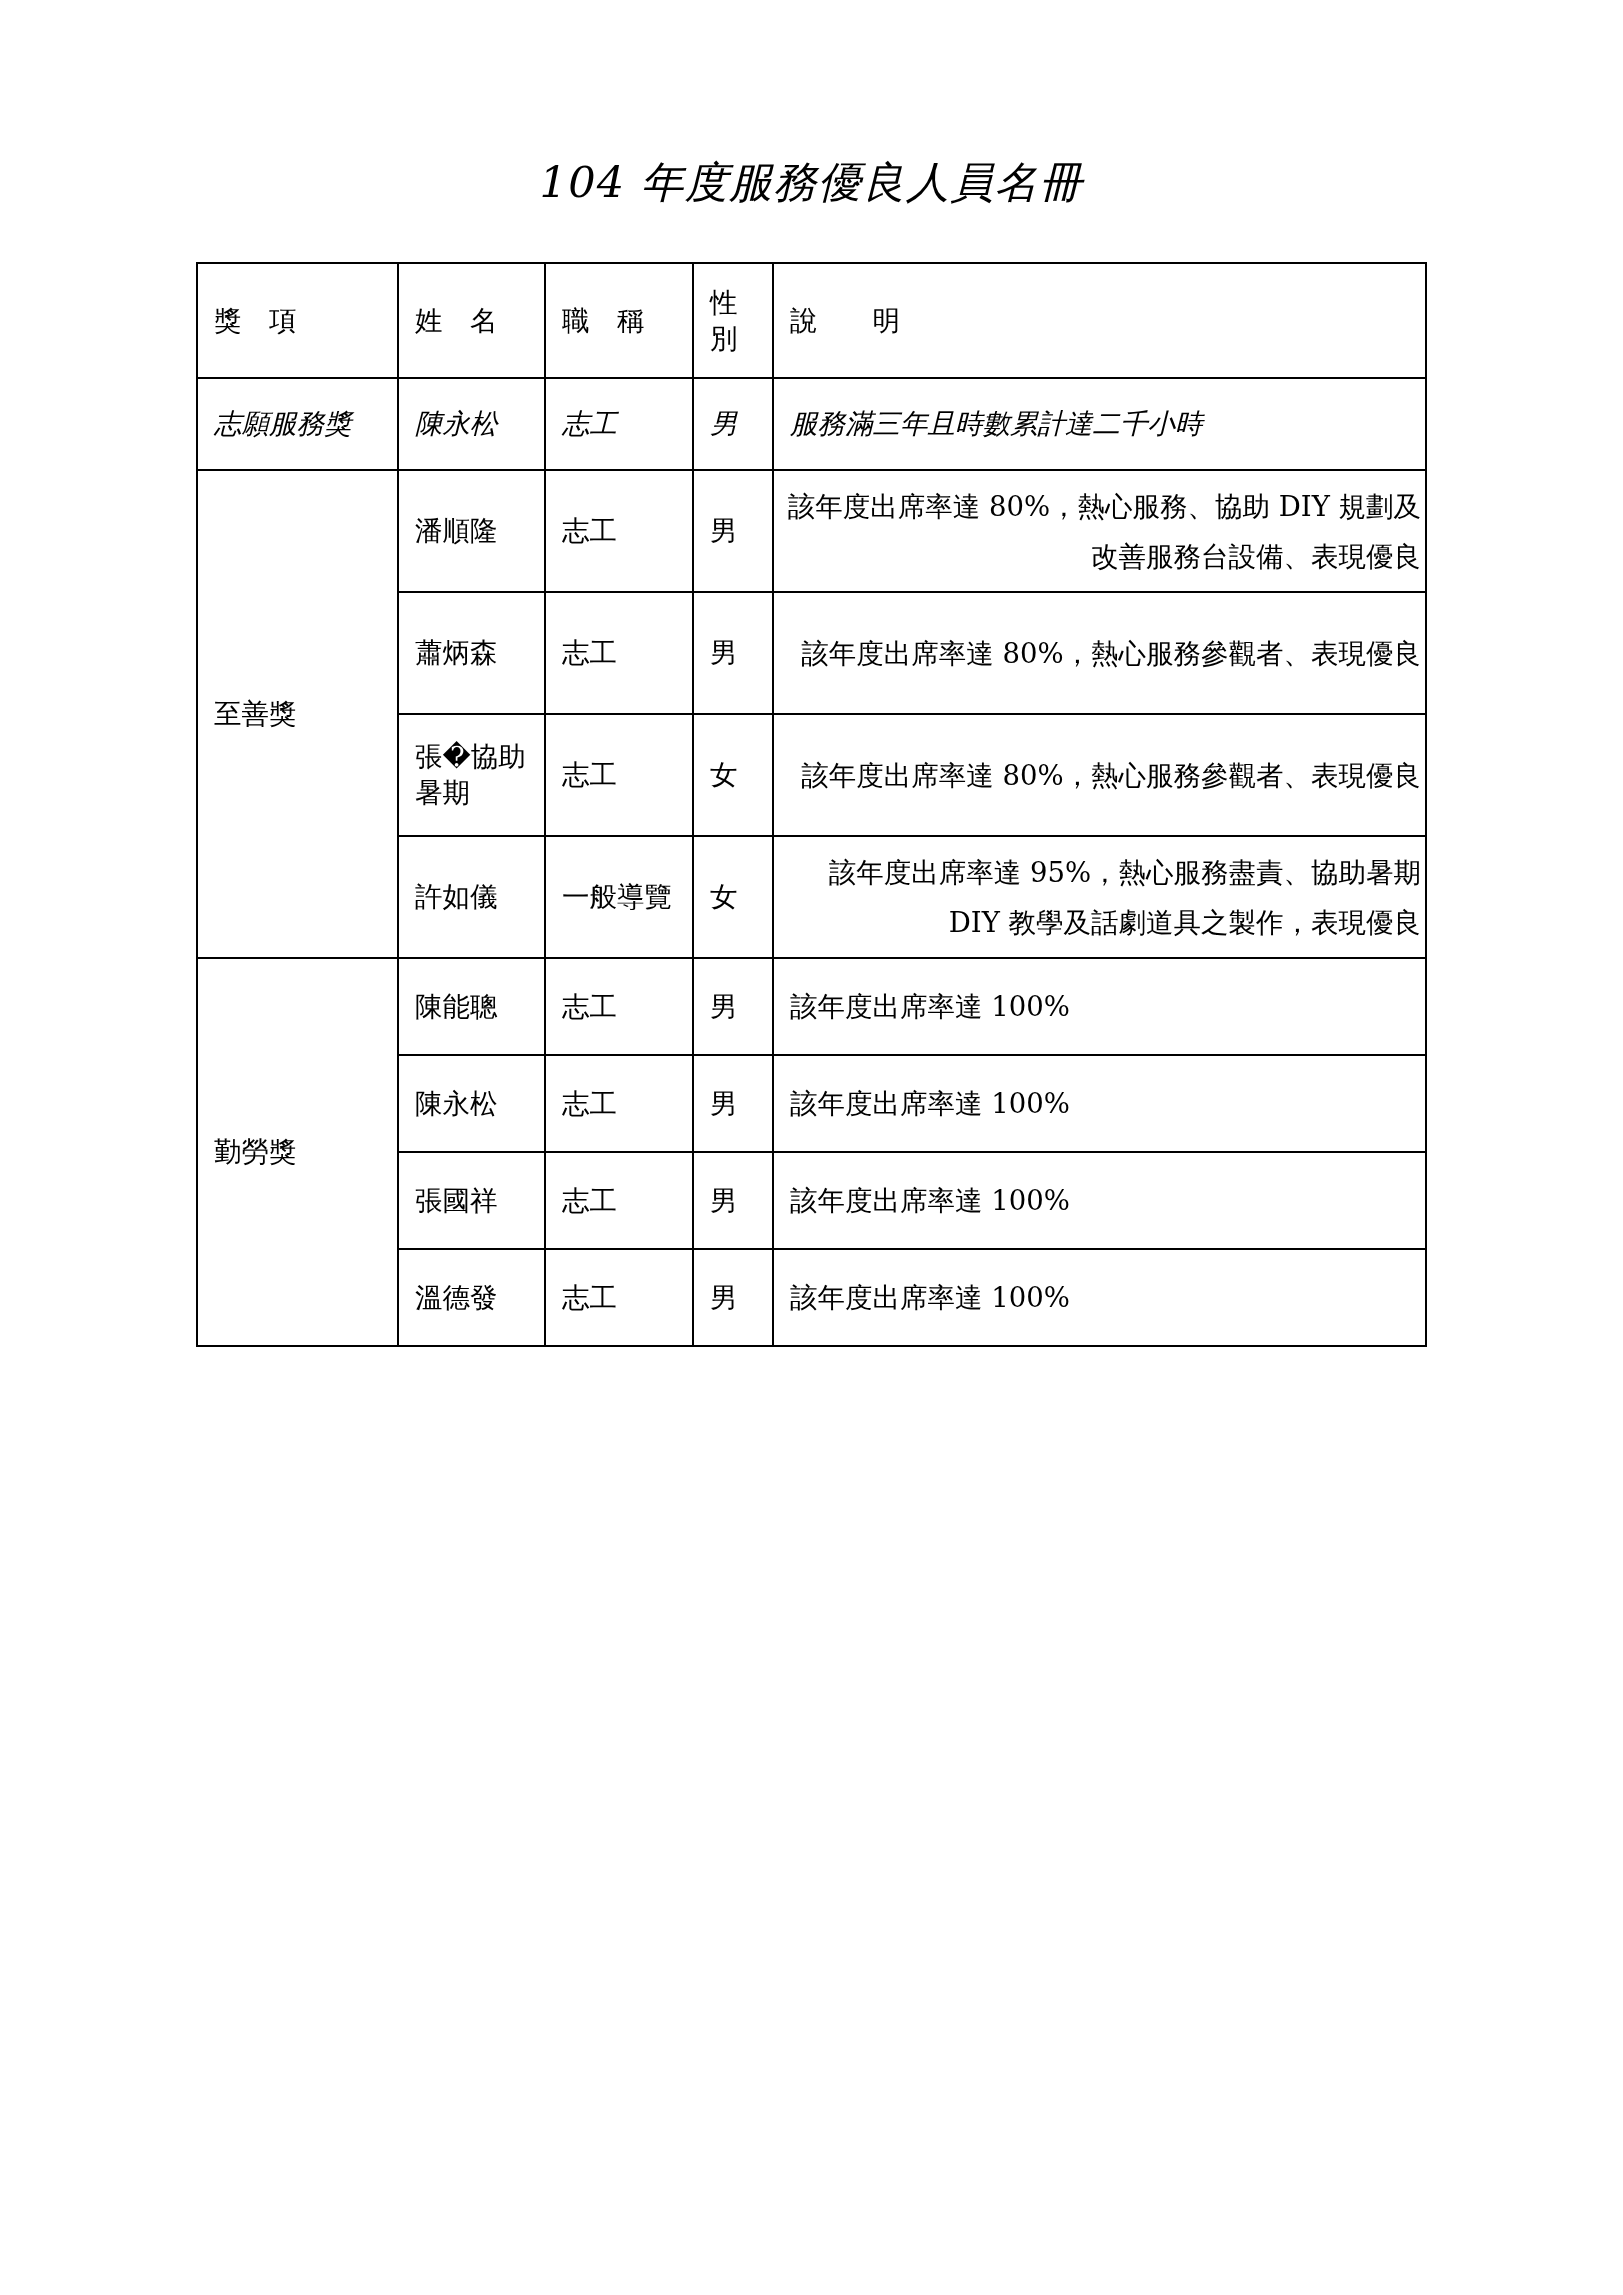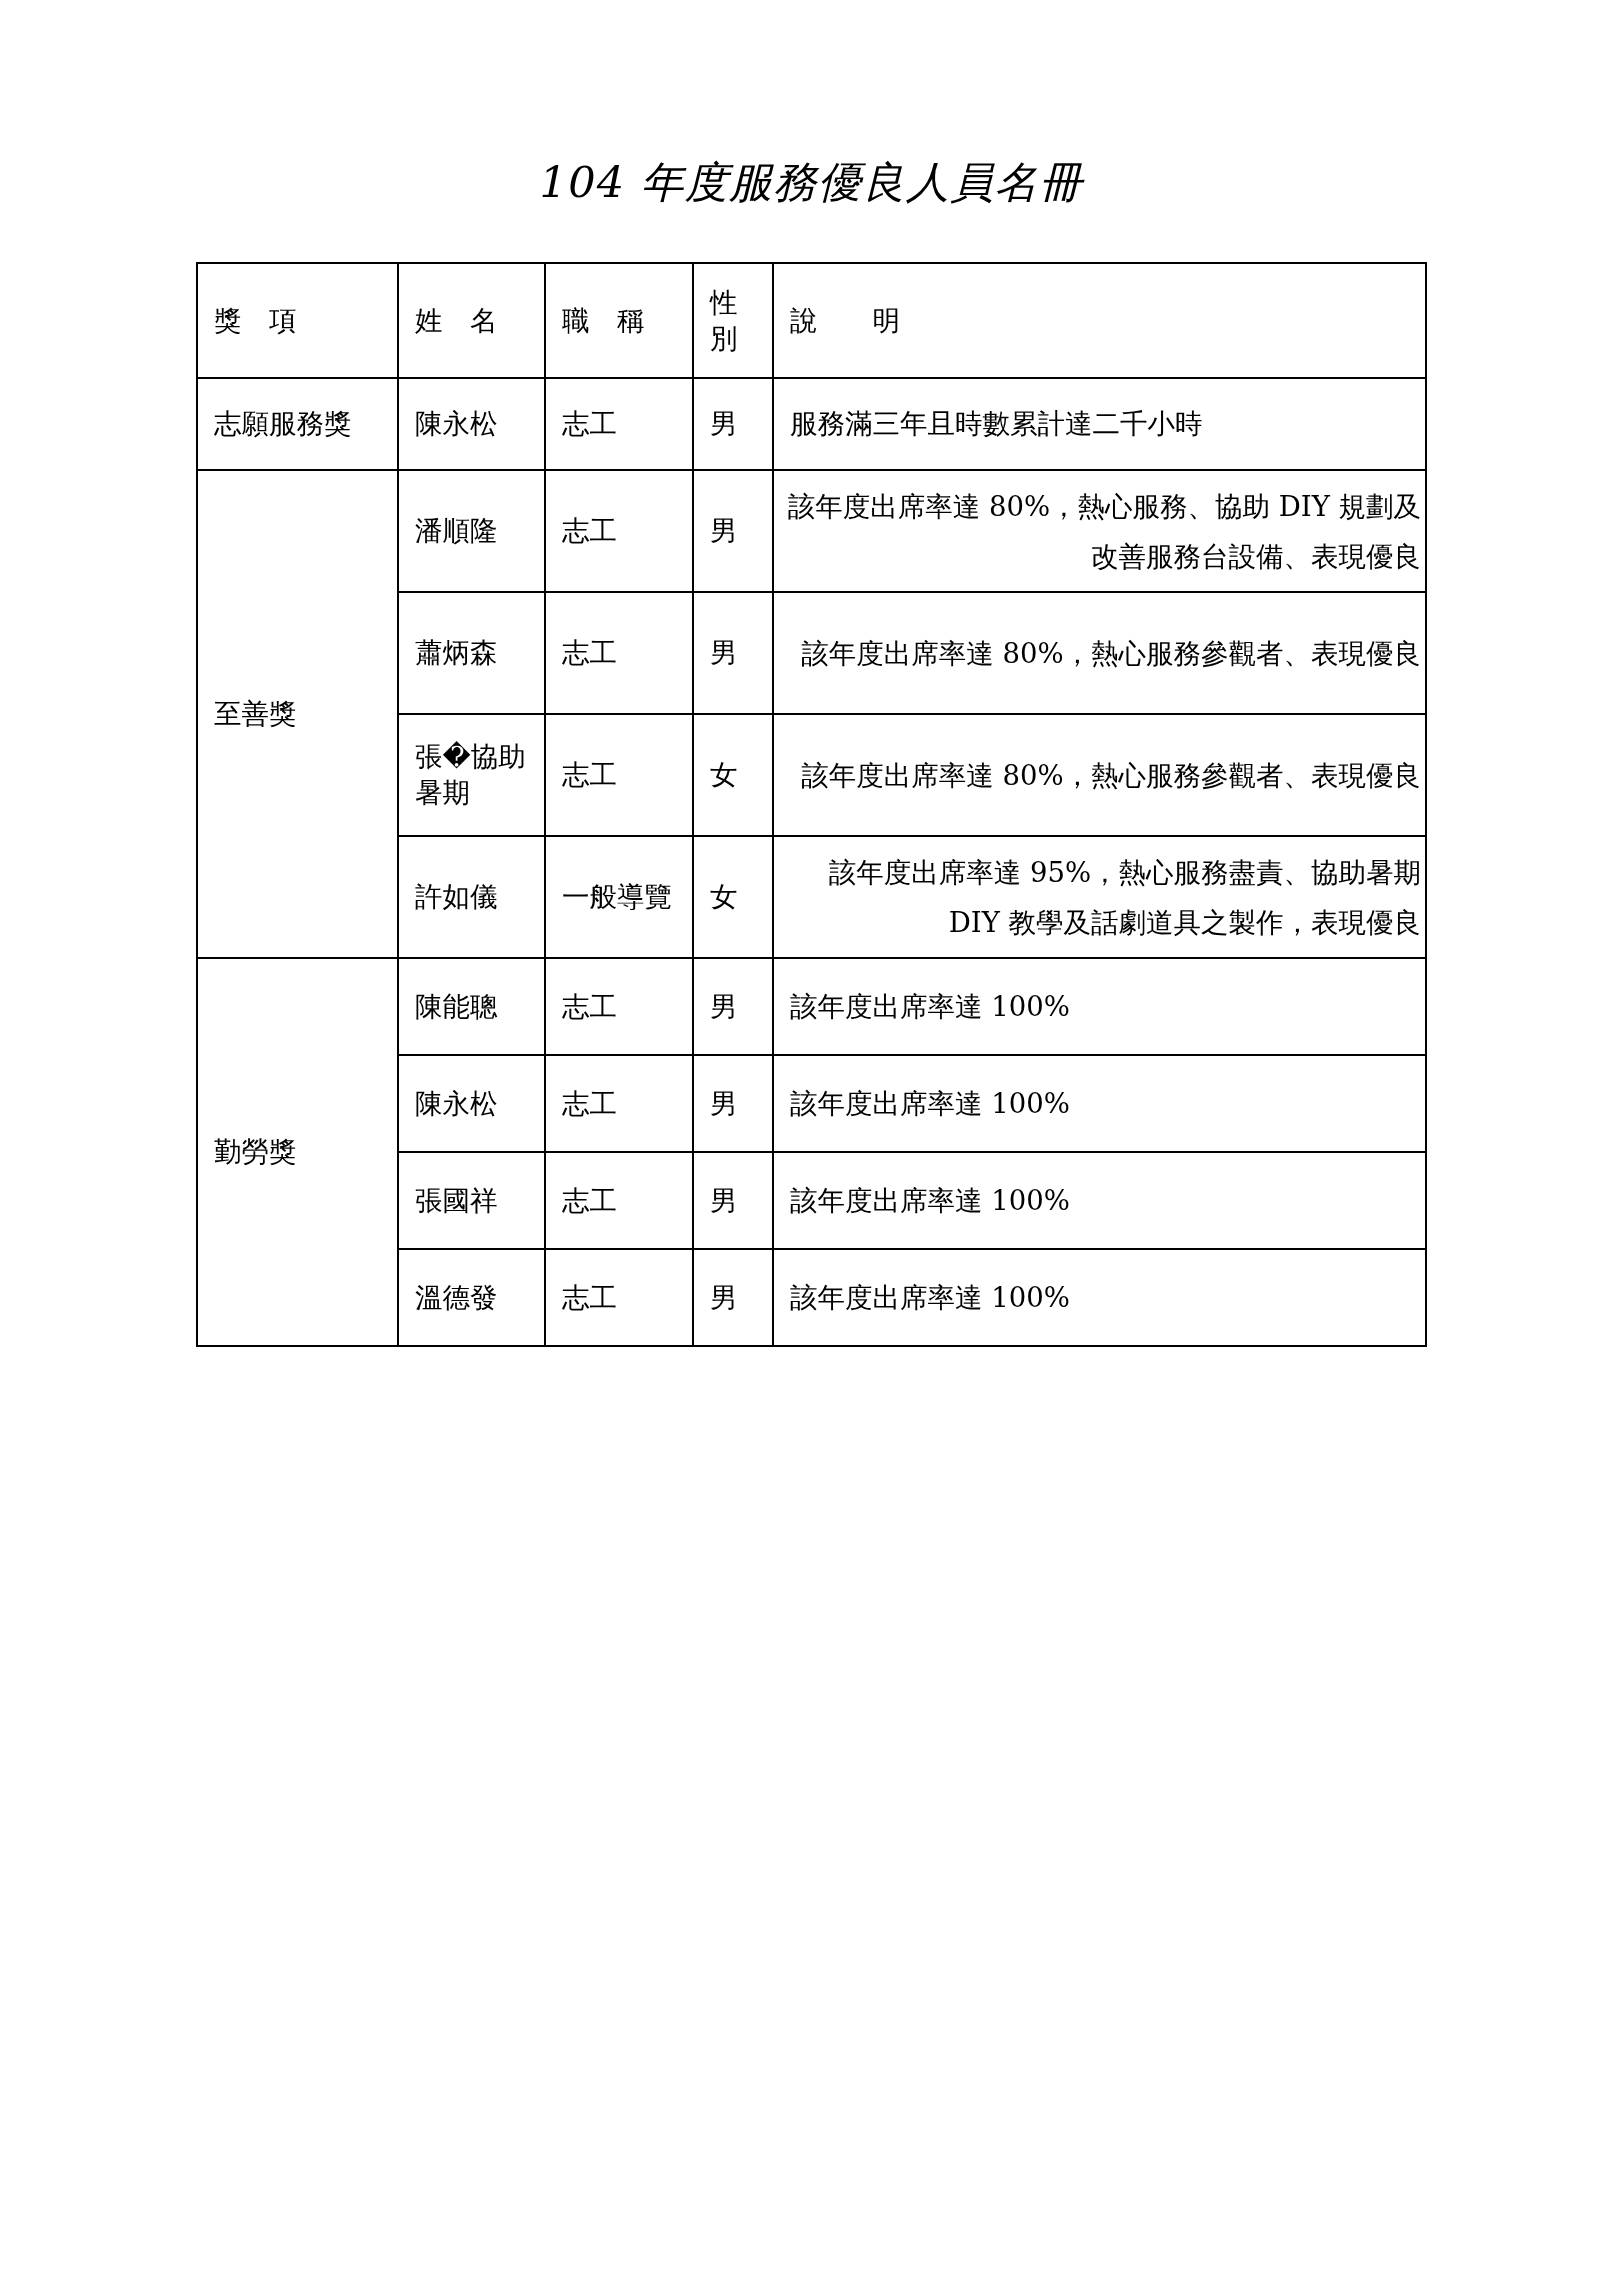"志願服務獎" tr.r-vol { font-style: none -> italic }
